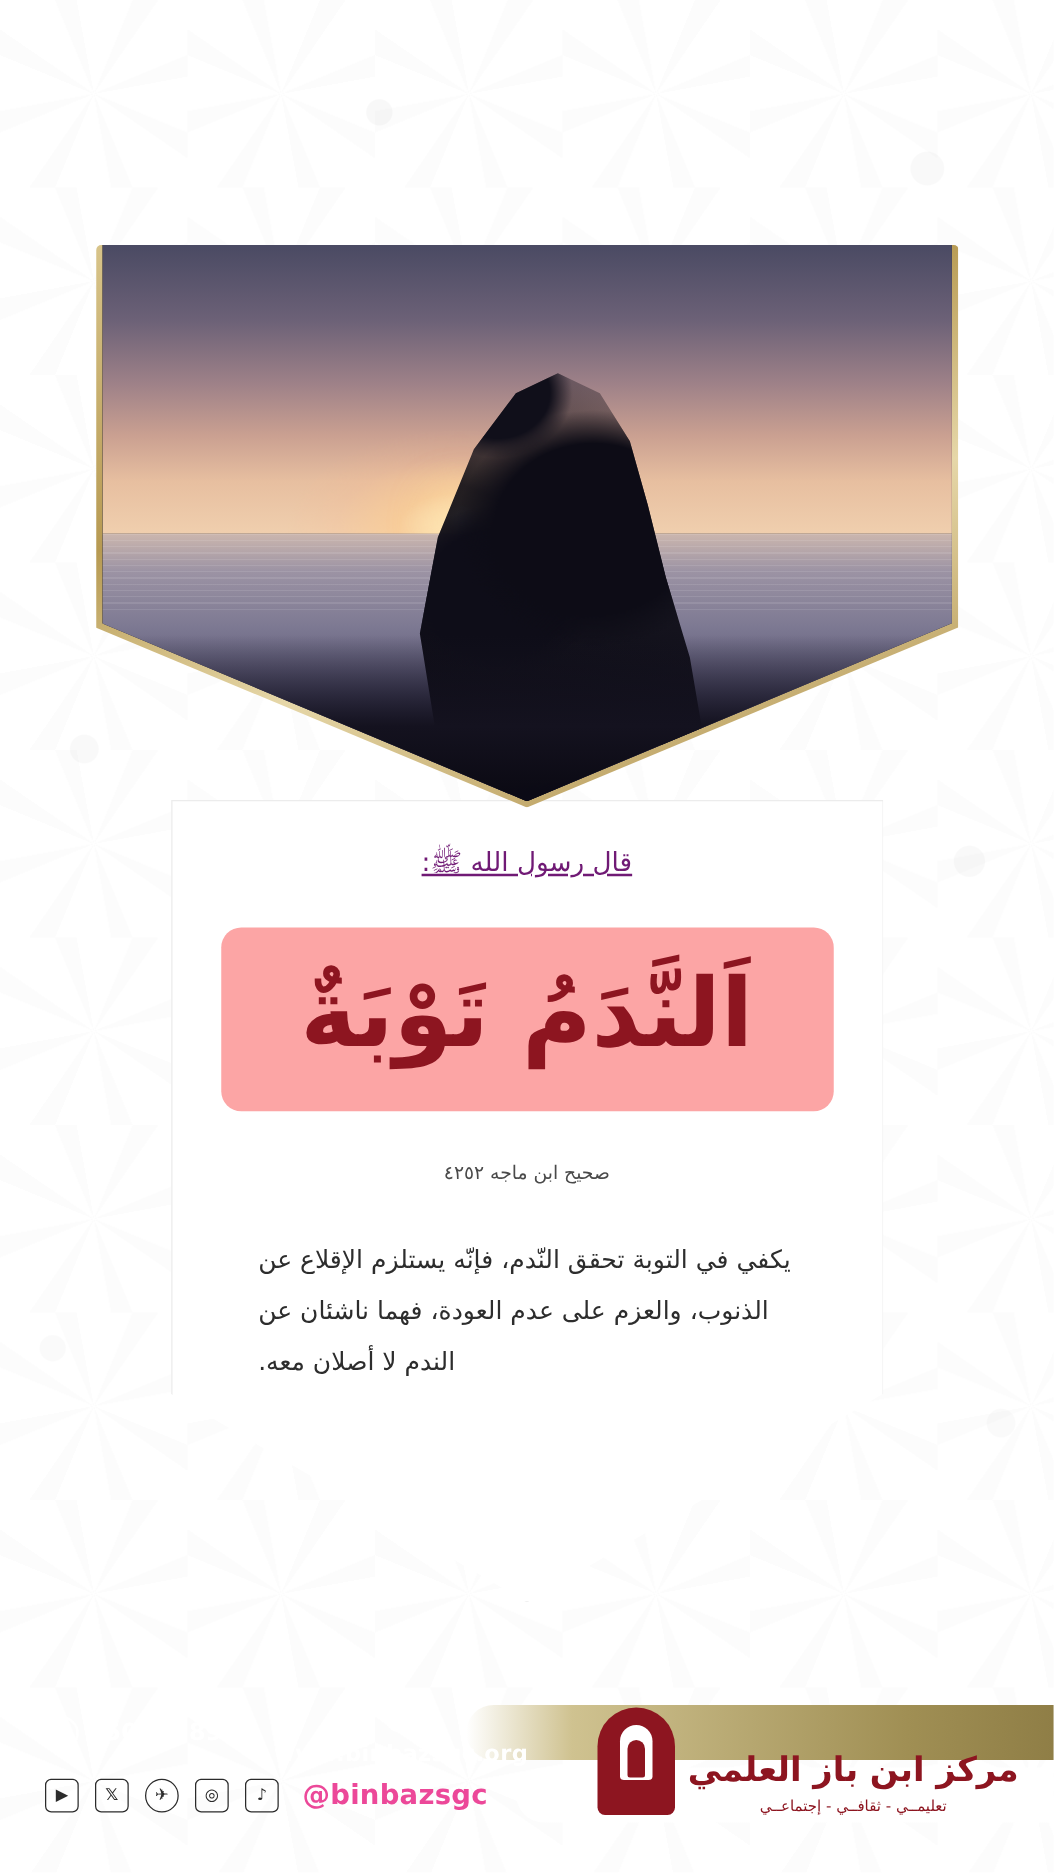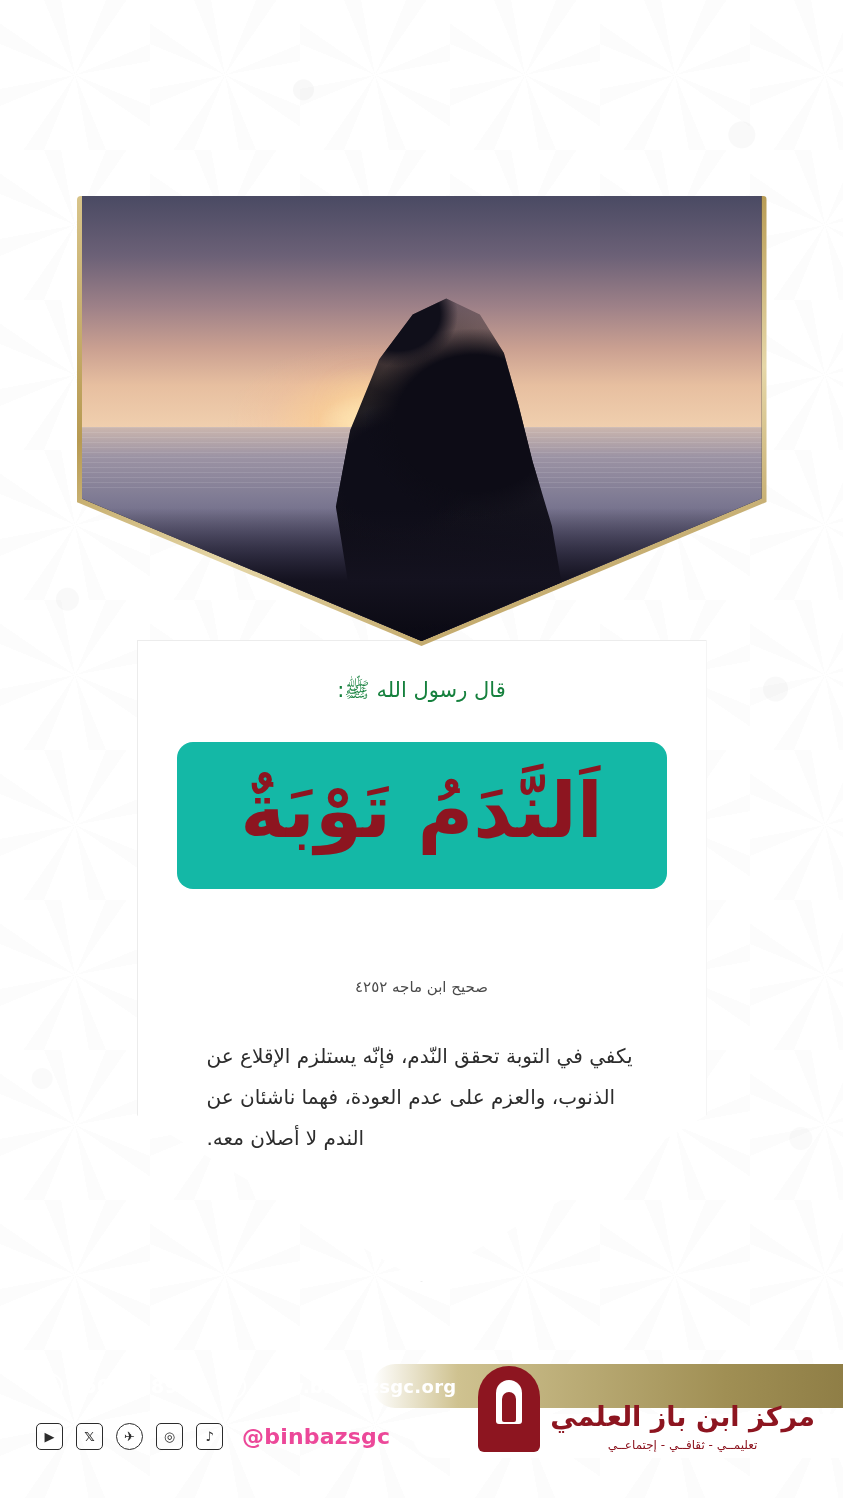"قال رسول الله ﷺ:" .intro { color: #15803d -> #701a75; text-decoration: none -> underline }
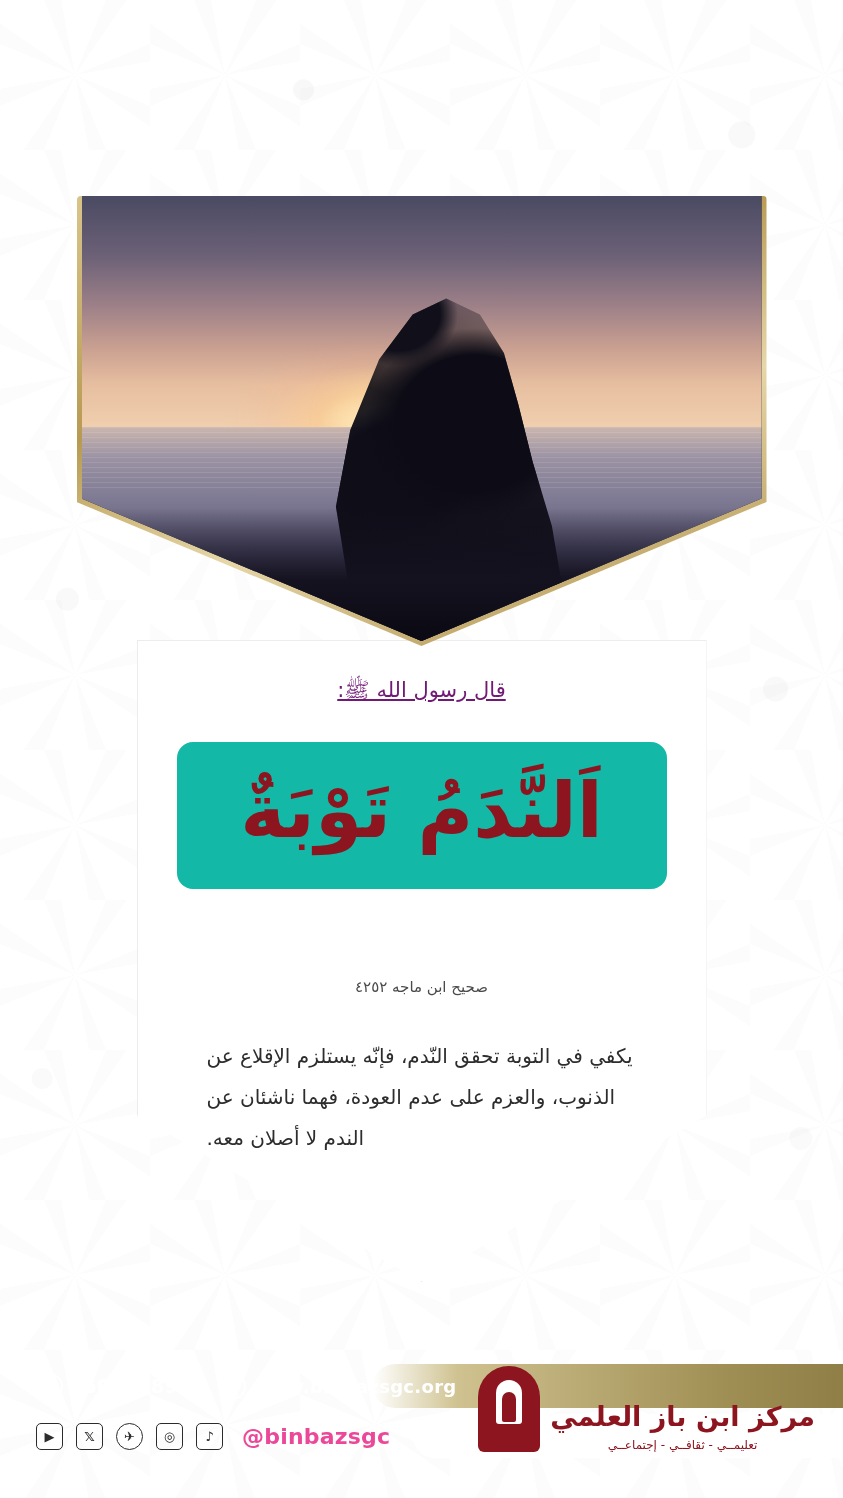"اَلنَّدَمُ تَوْبَةٌ" .hadith-band { background: #14b8a6 -> #fca5a5 }
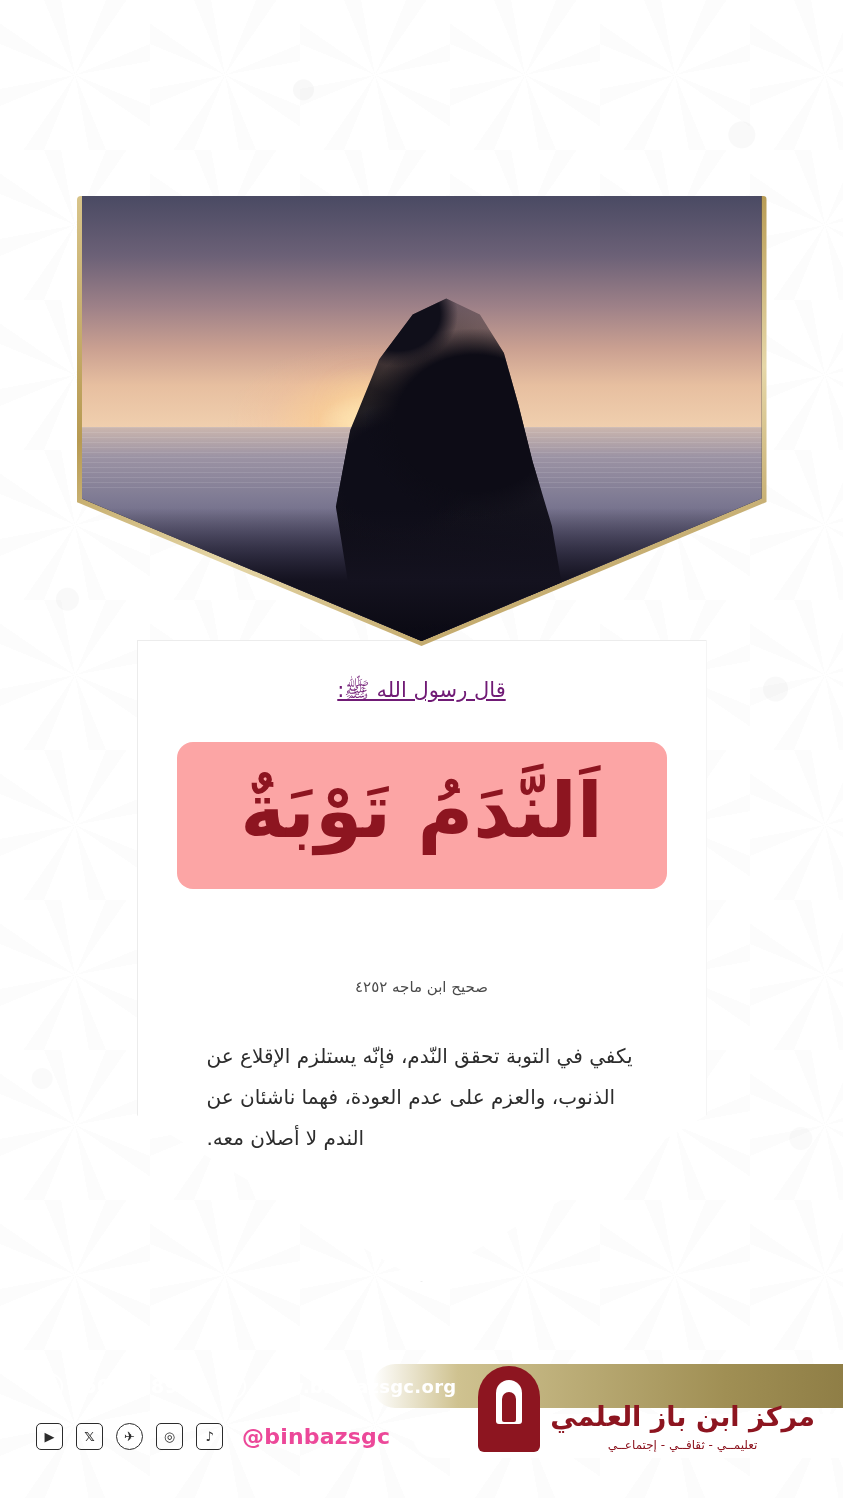"صحيح ابن ماجه ٤٢٥٢" .source { margin-top: 89px -> 40px }
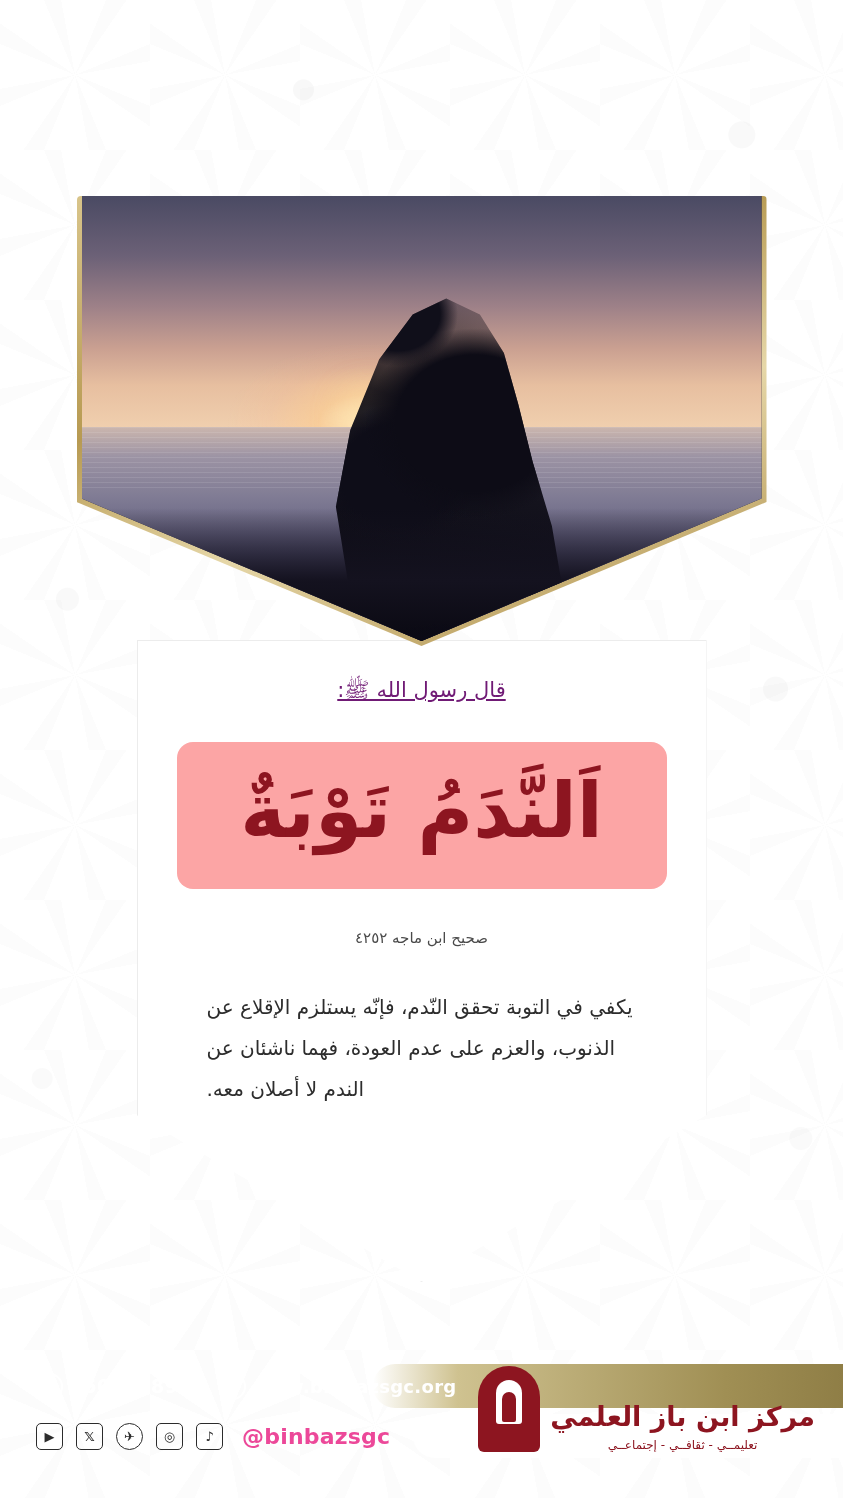"www.binbazsgc.org" .contact-row .item.url { flex-direction: none -> column }
